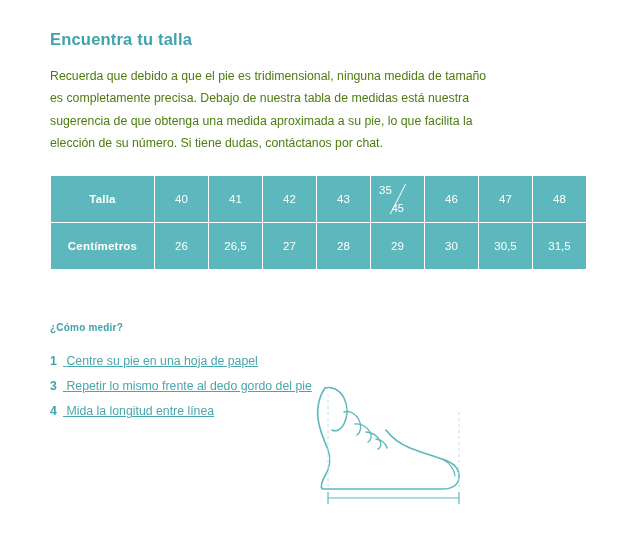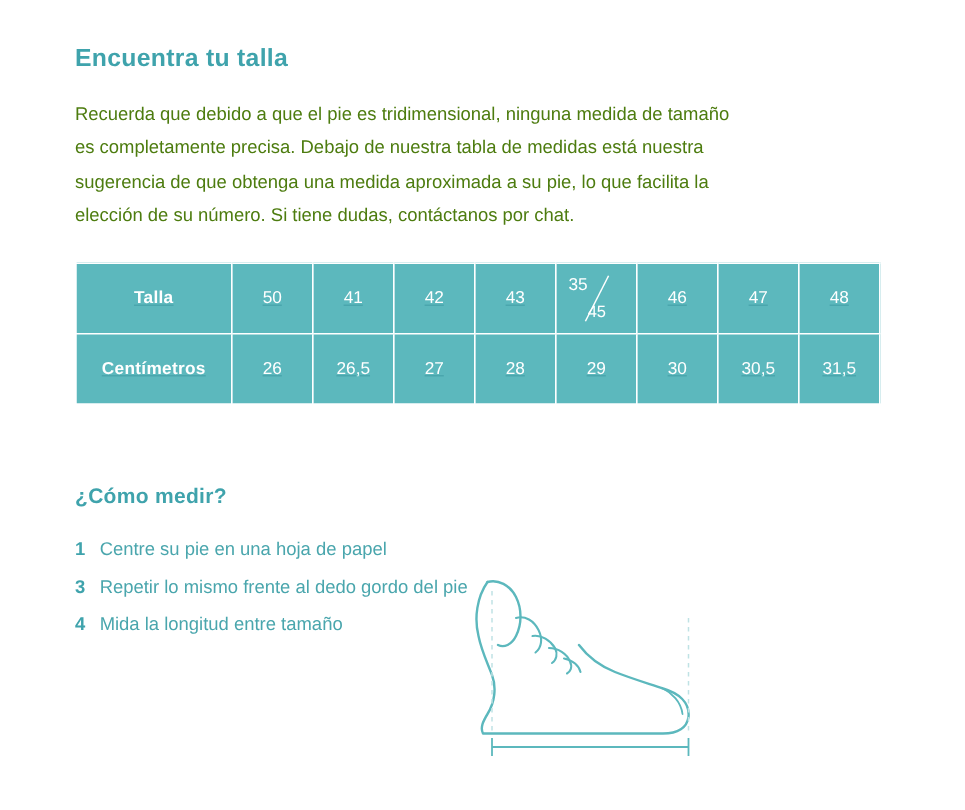"Talla" .size-table { text-decoration: underline -> none }
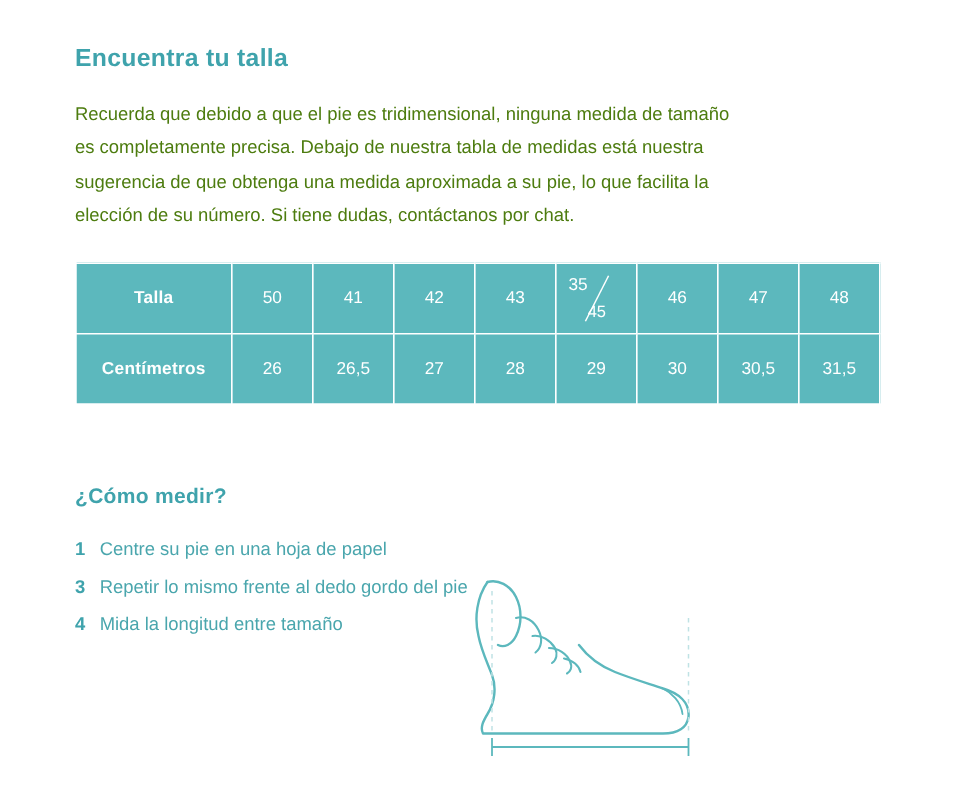"50" td.cell { text: 50 -> 40 }
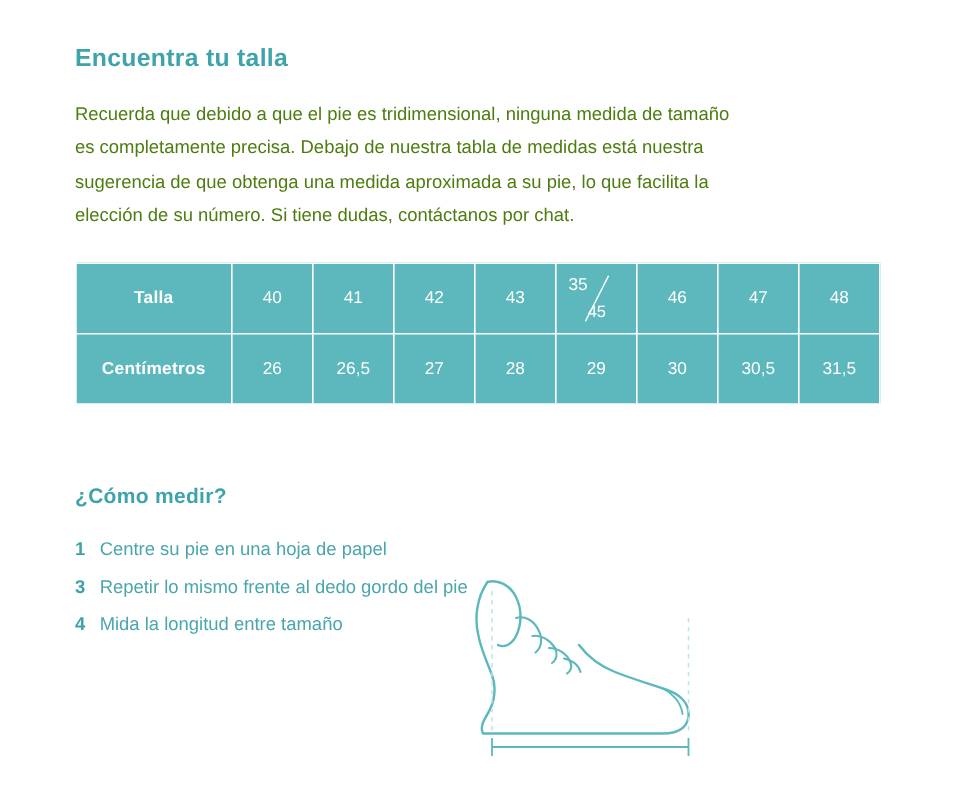"¿Cómo medir?" h2.measure-title { font-size: 14px -> 10px }
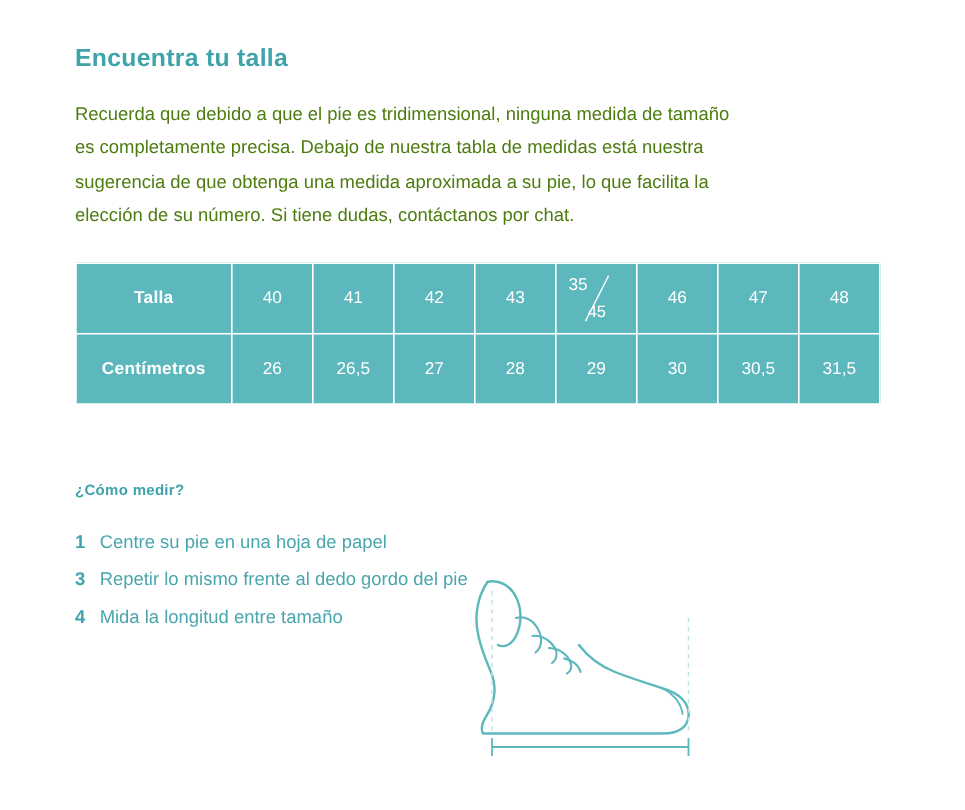"1 Centre su pie en" ol.steps { text-decoration: none -> underline }
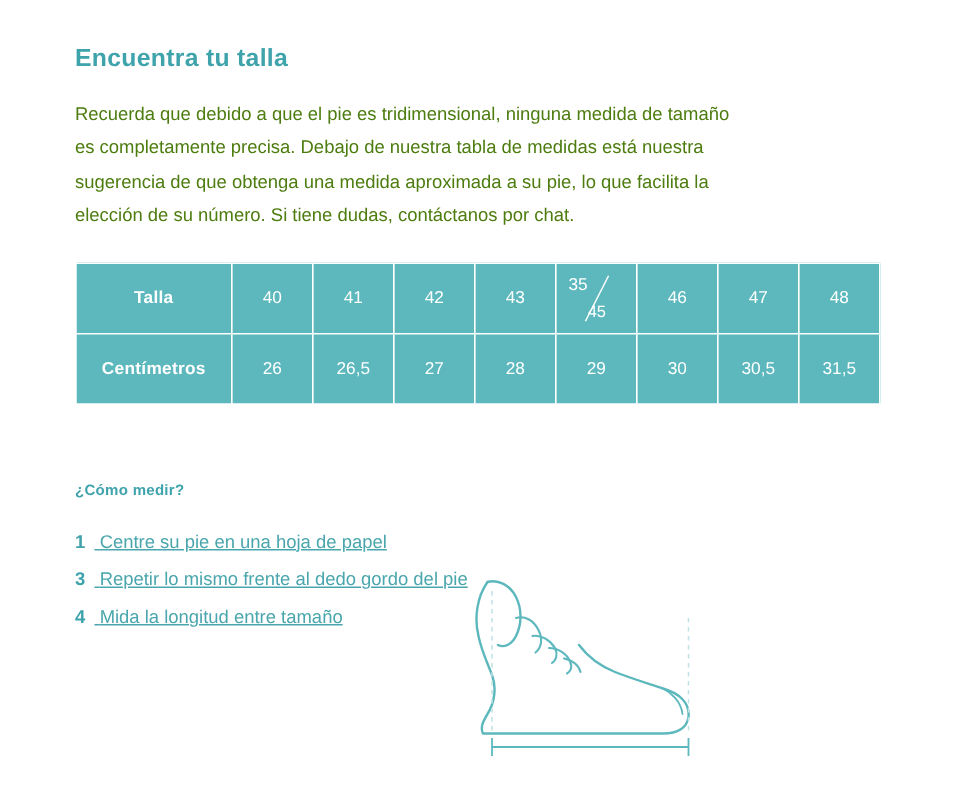"Mida la longitud entre tamaño" span { text: tamaño -> línea }
